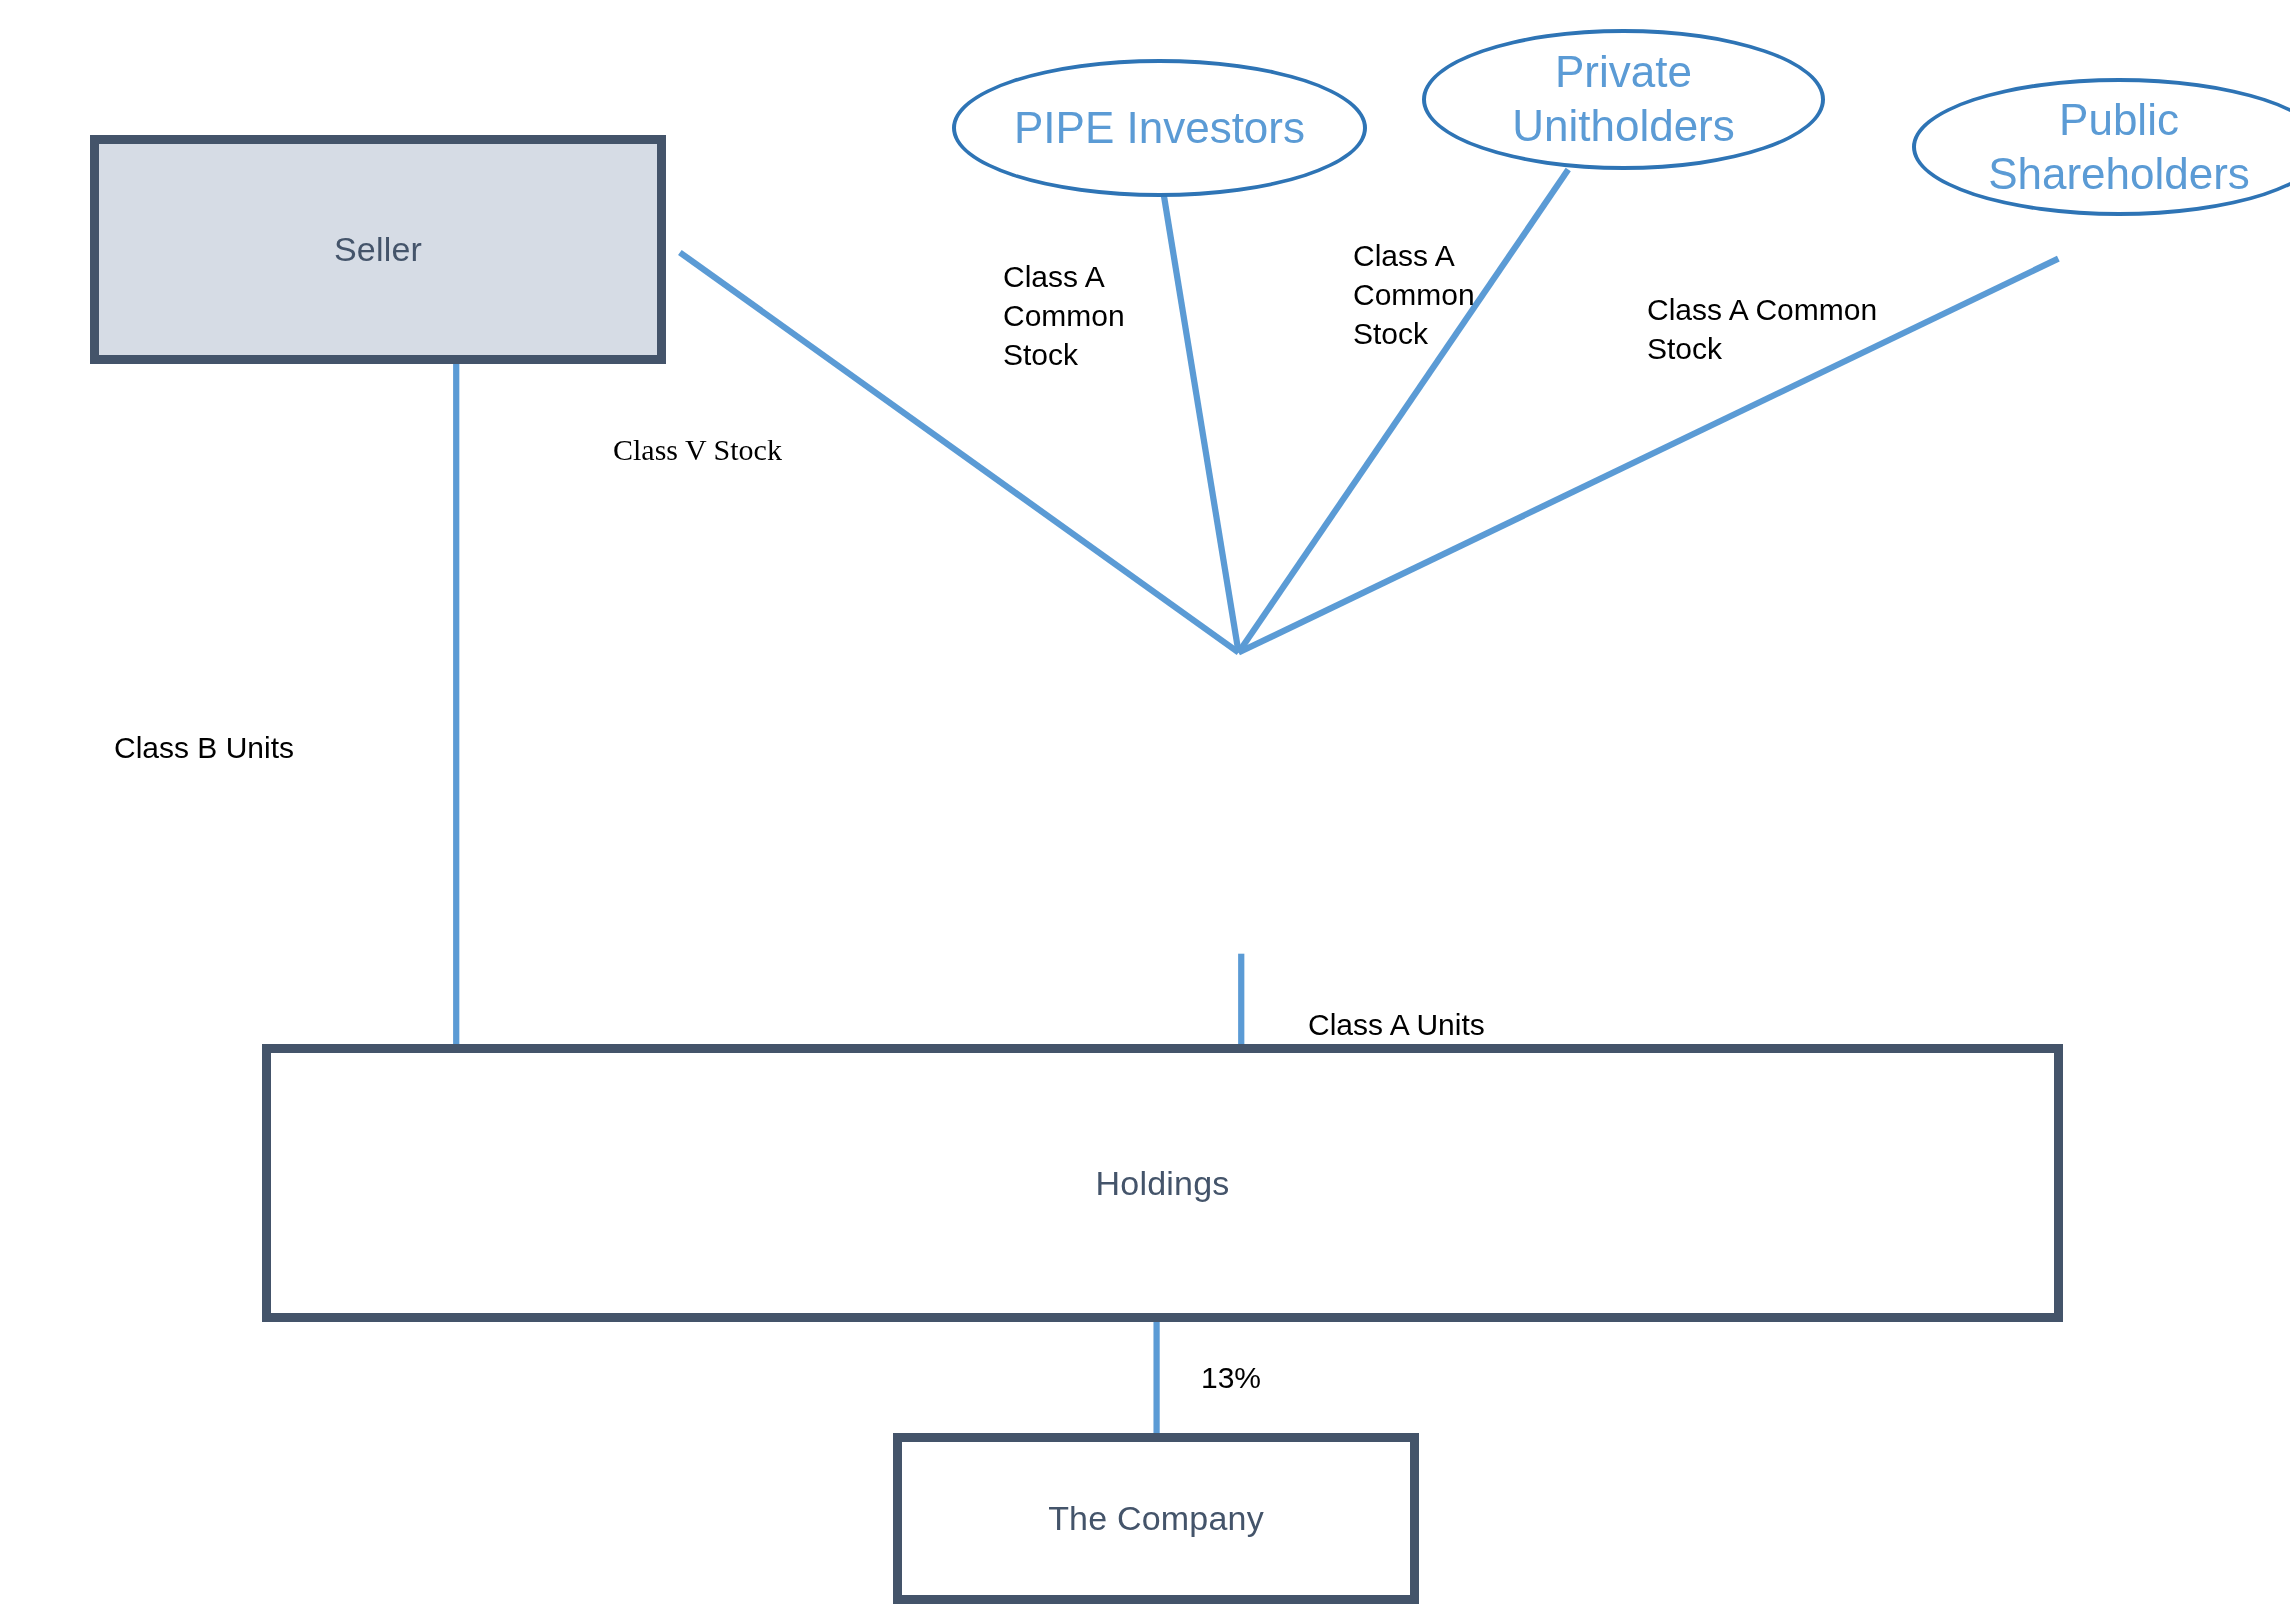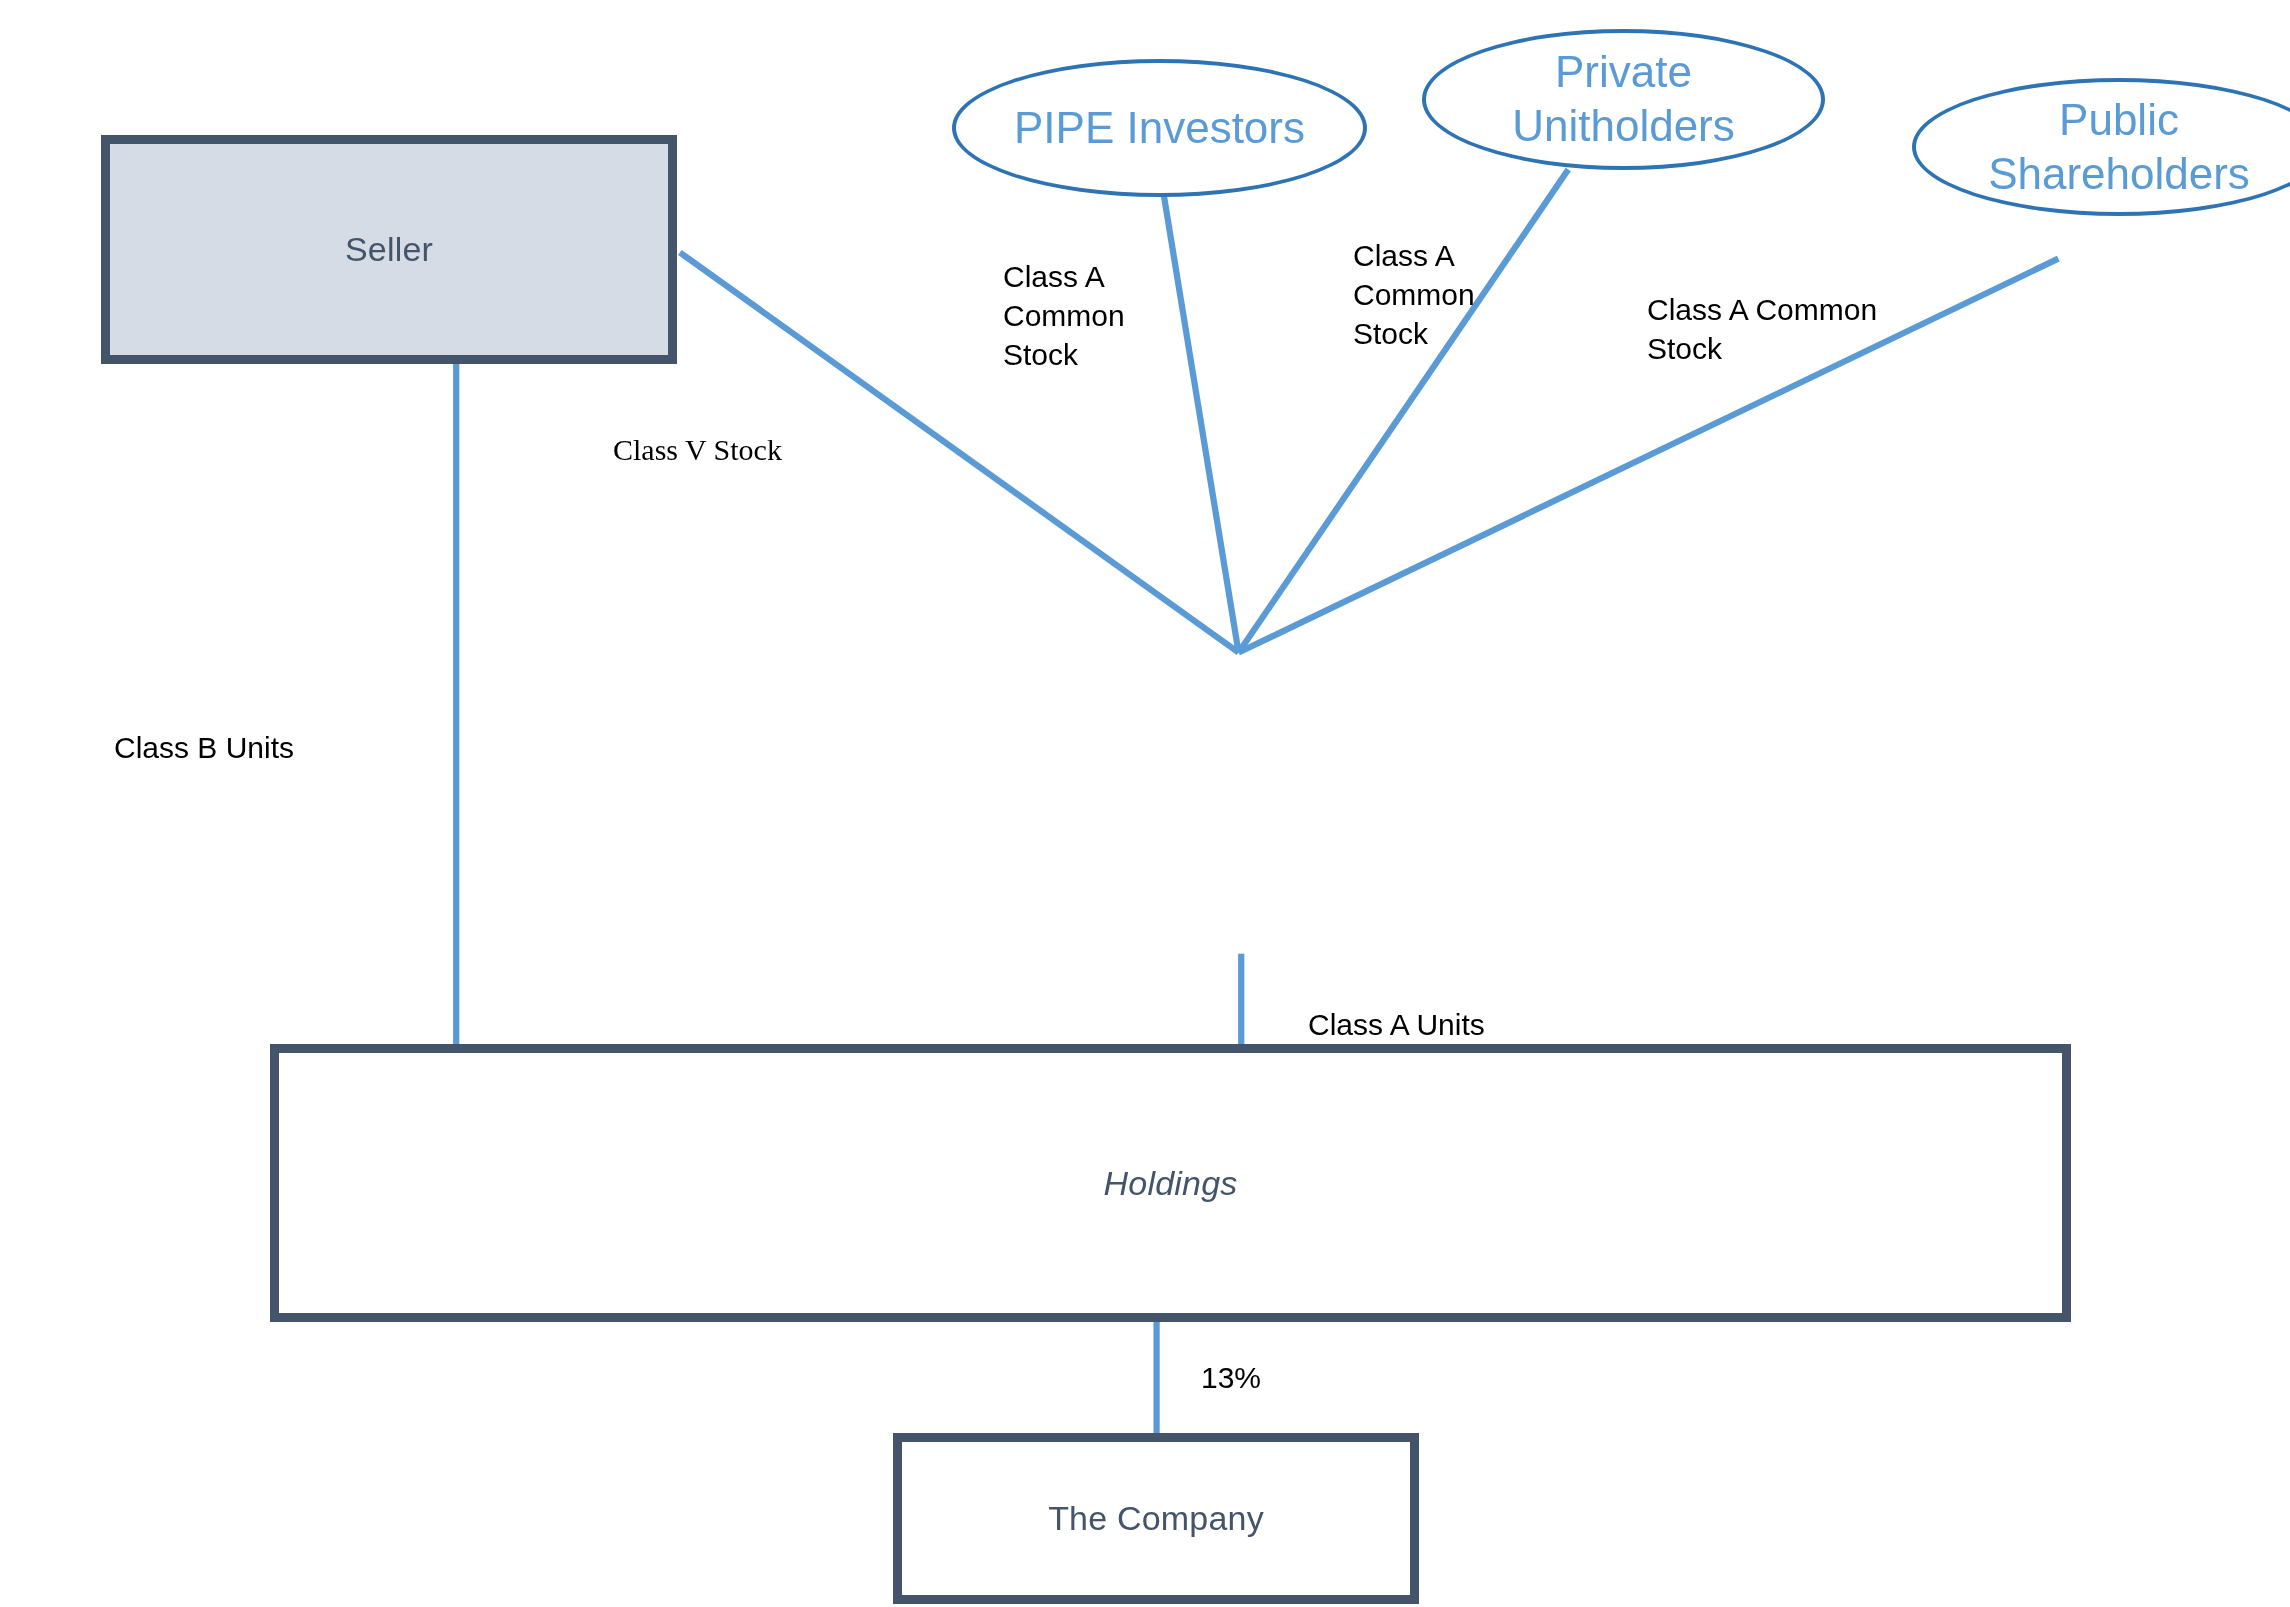"Seller" #box-seller { left: 101px -> 90px }
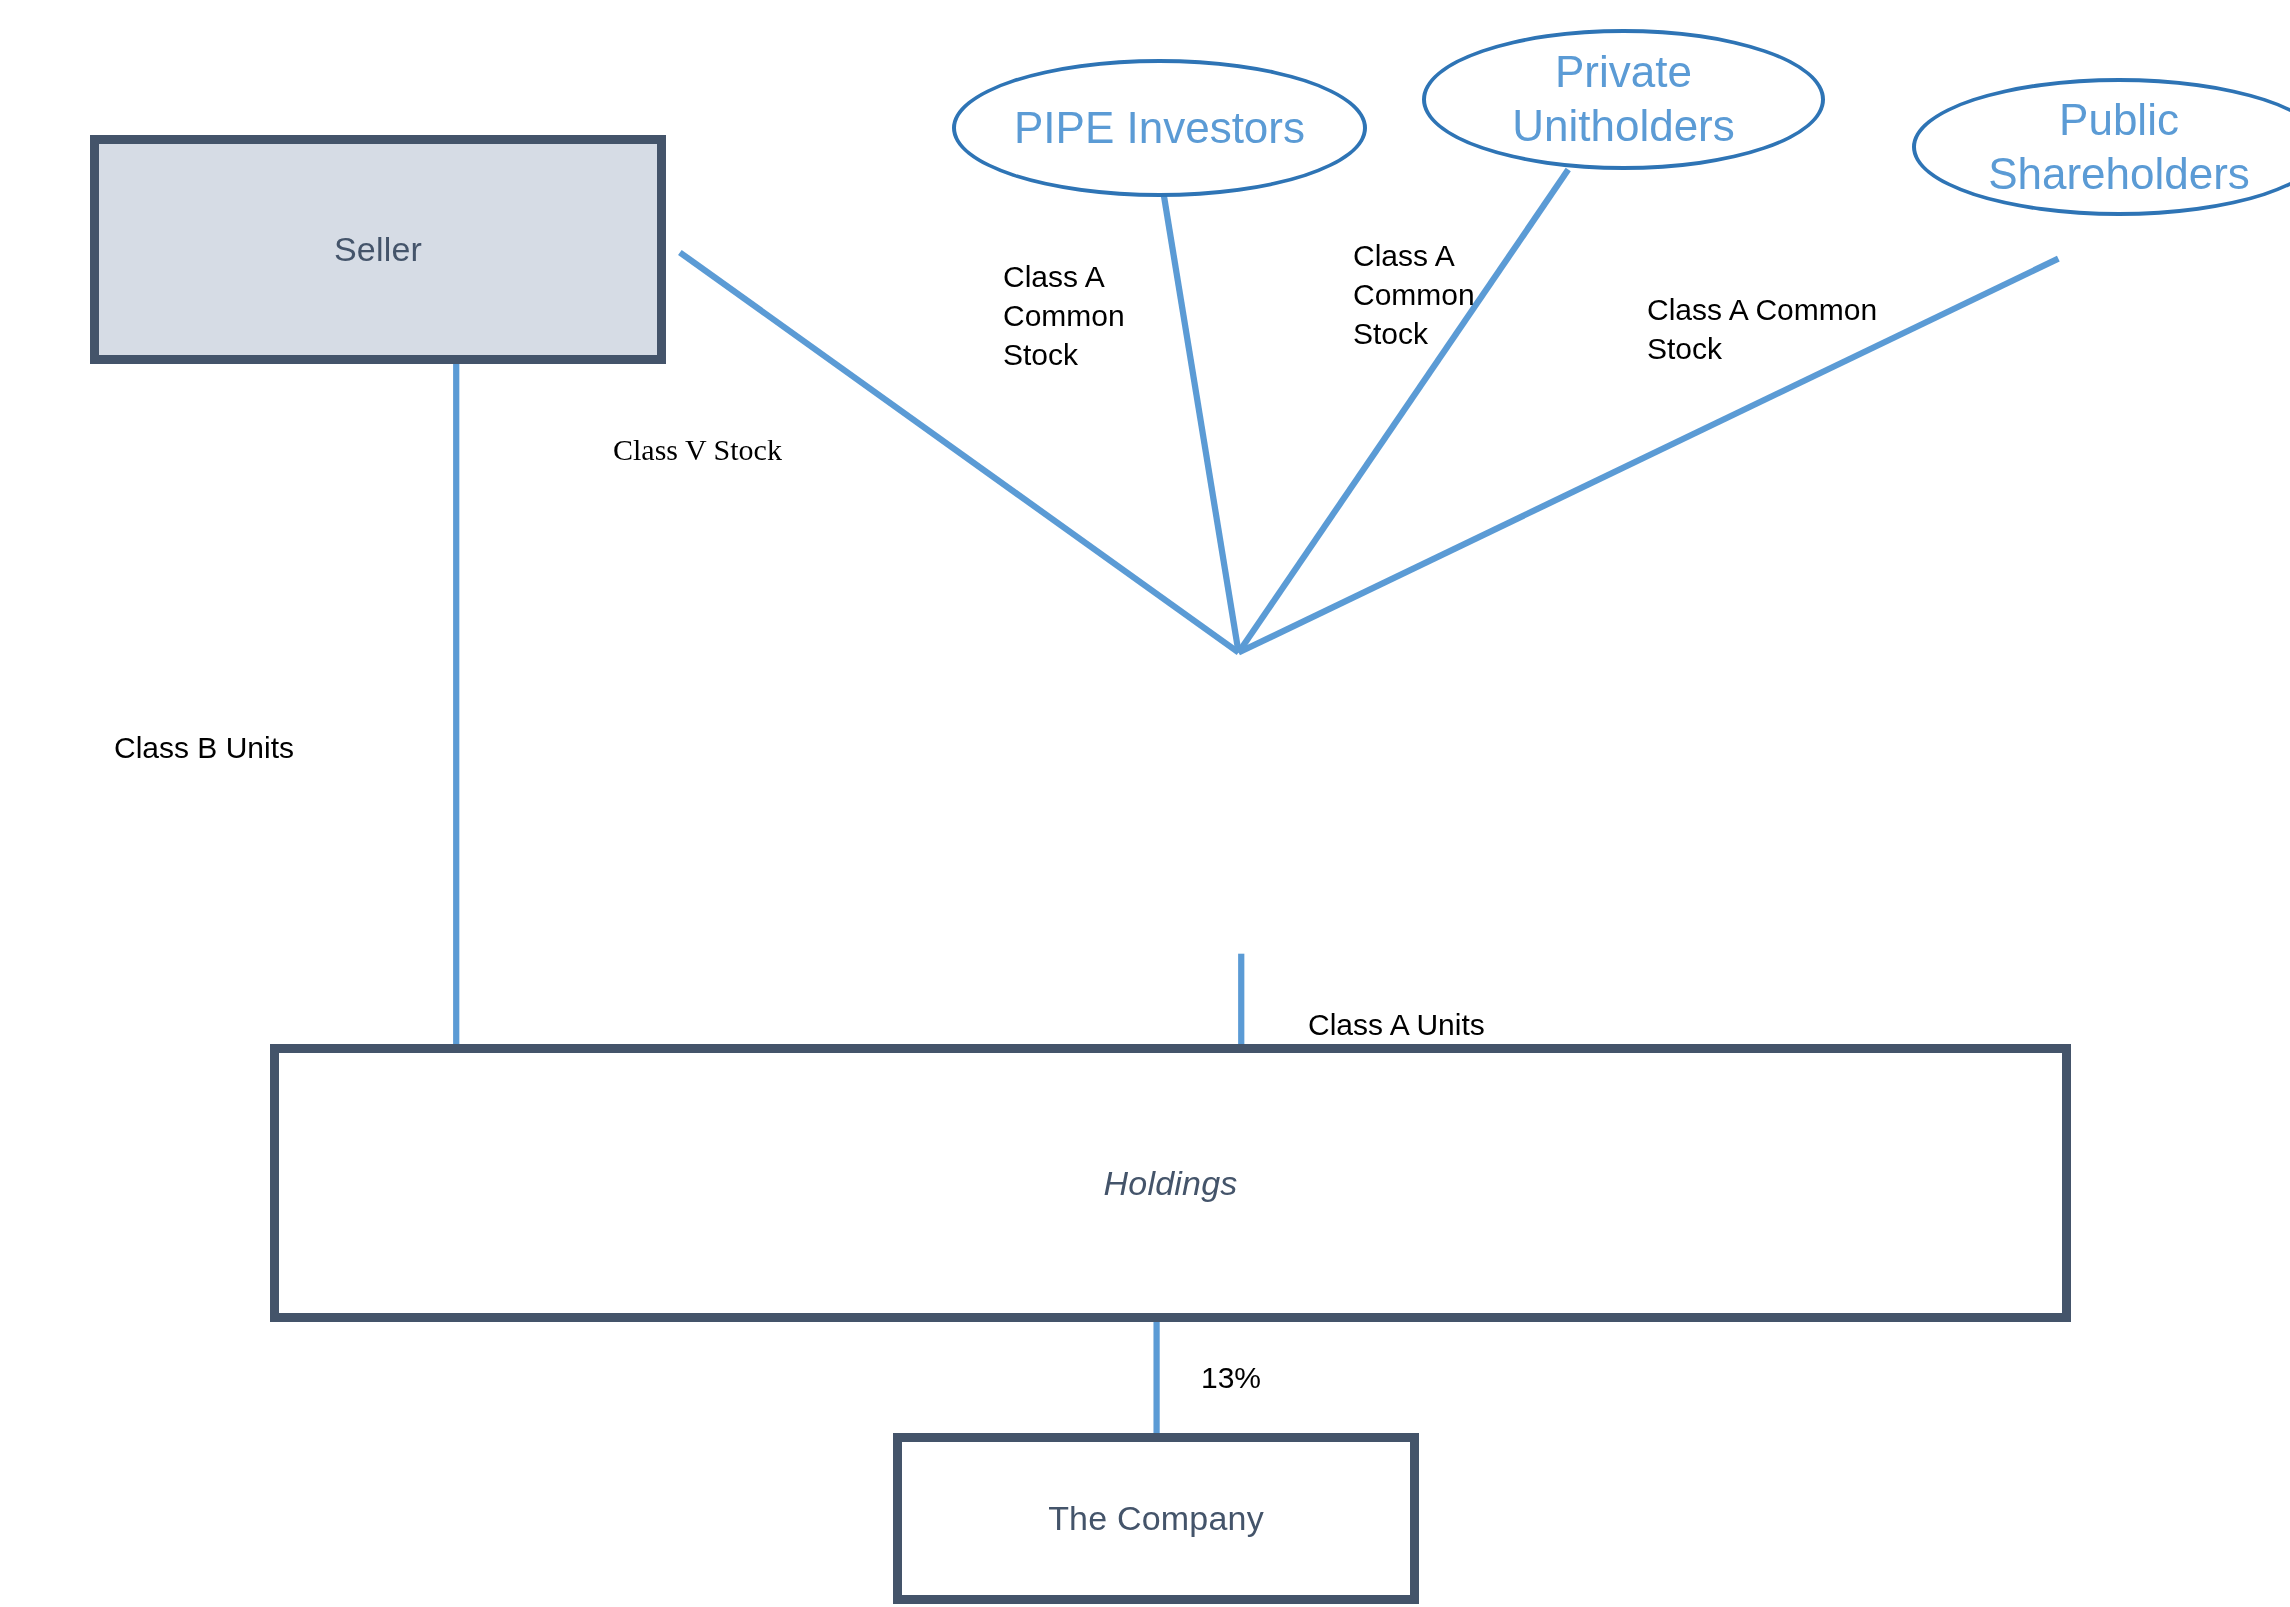"Holdings" #box-holdings { font-style: italic -> none; left: 270px -> 262px }
